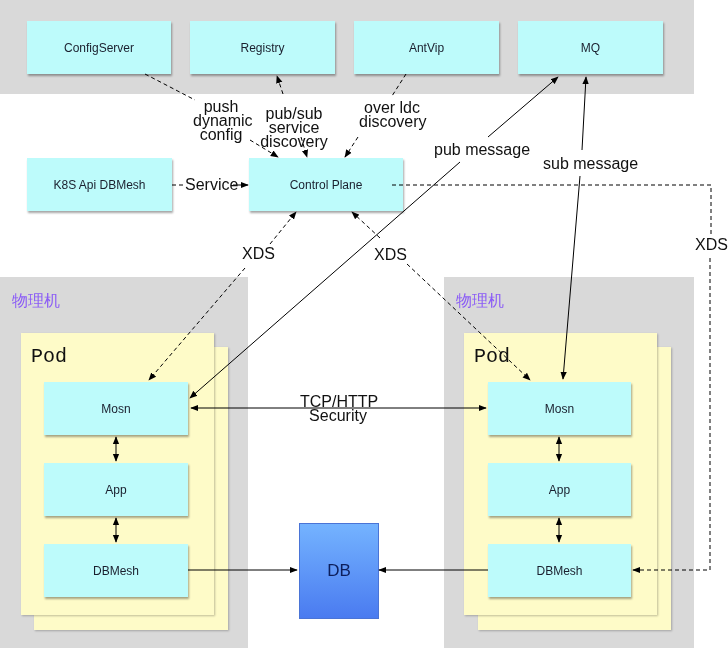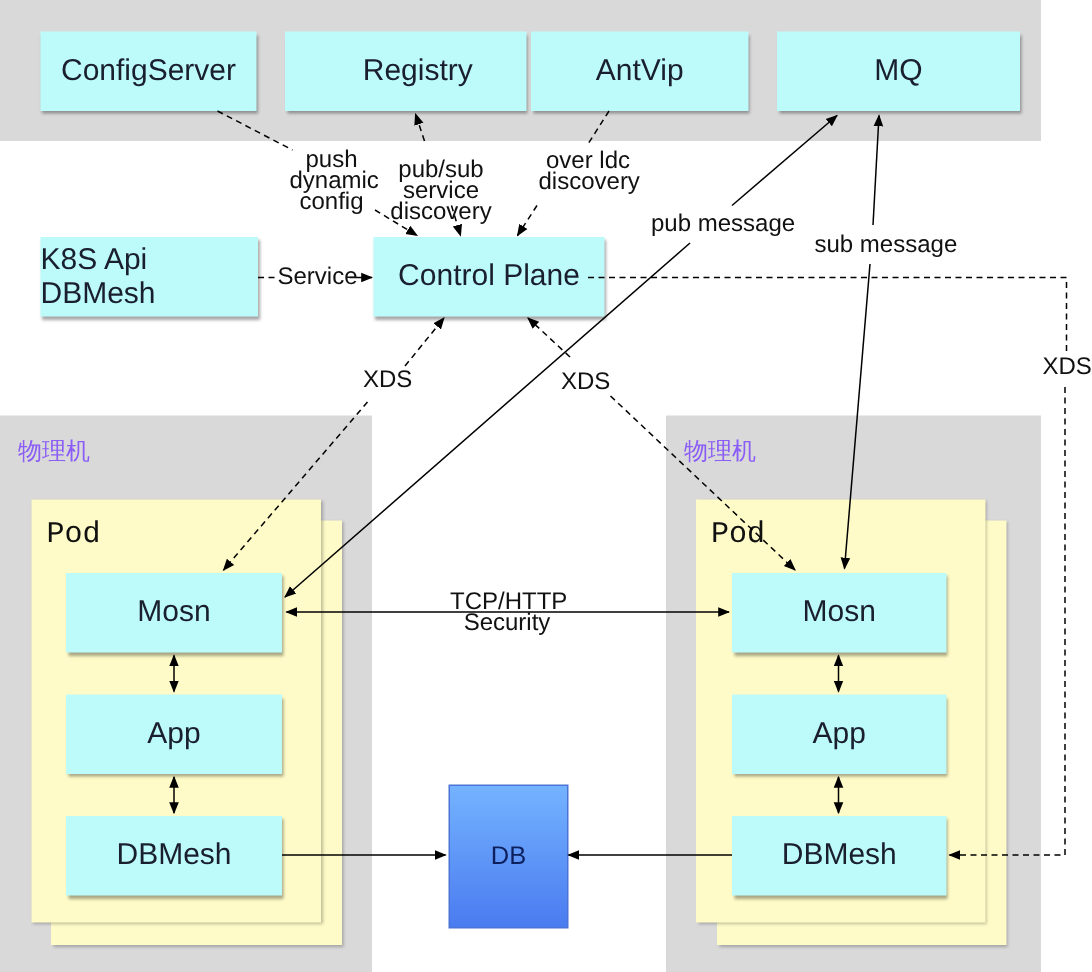"ConfigServer" .node { font-size: 20px -> 12px }
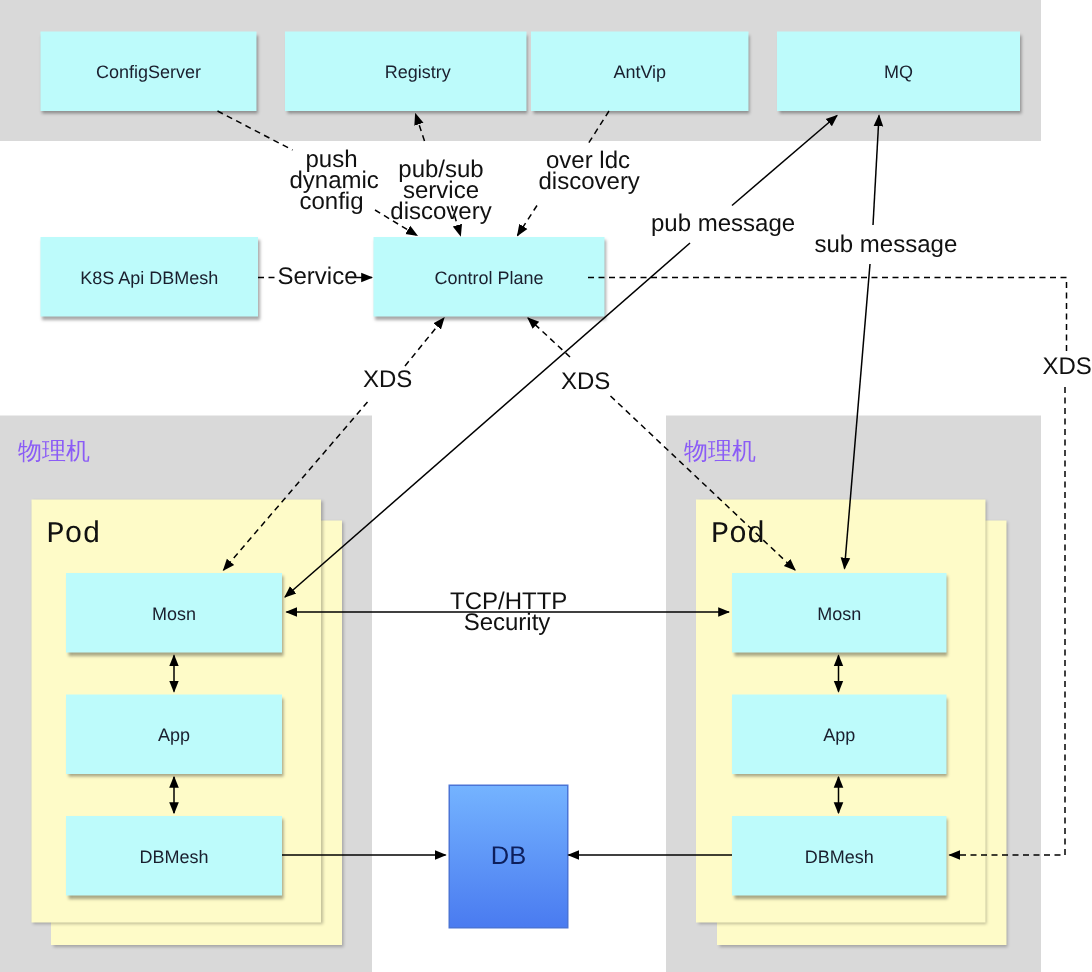"Registry" div.node { padding-left: 16px -> none }
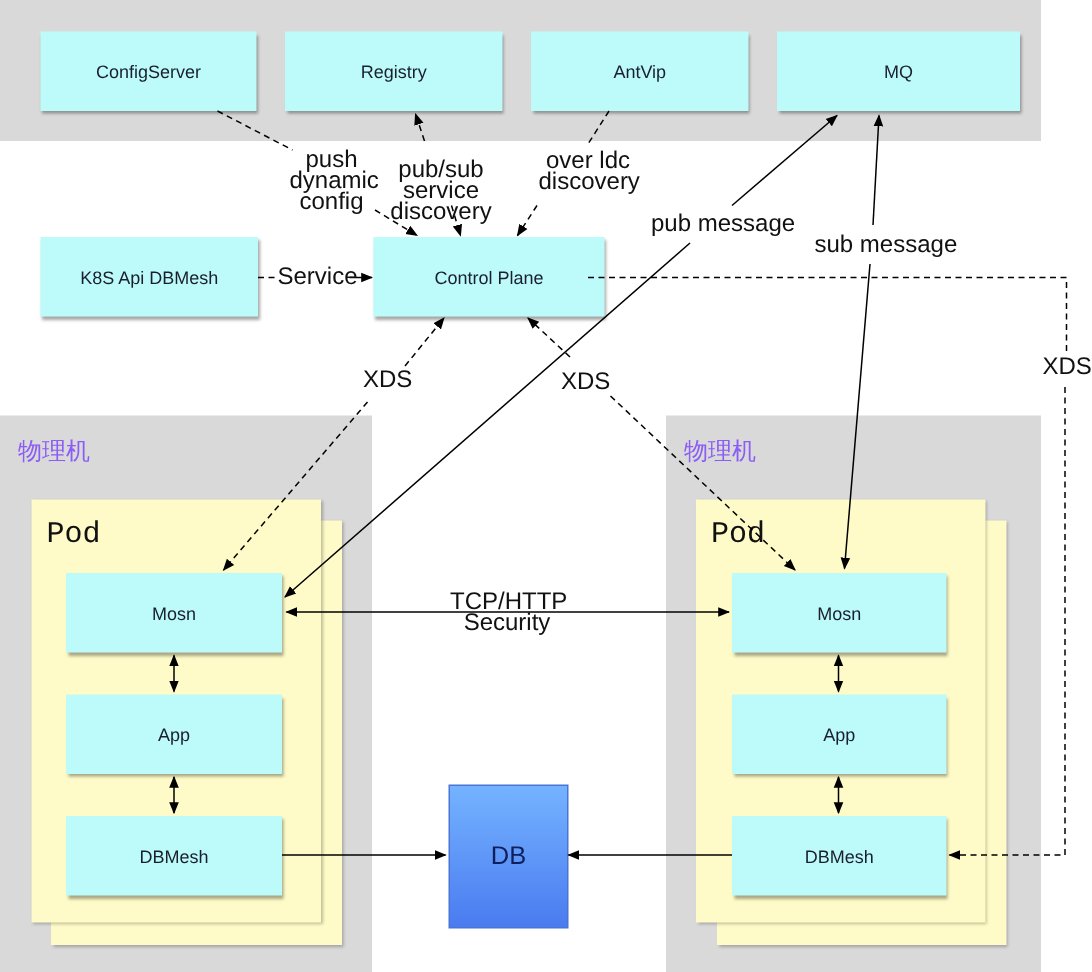"MQ" div.node { width: 162px -> 145px }
